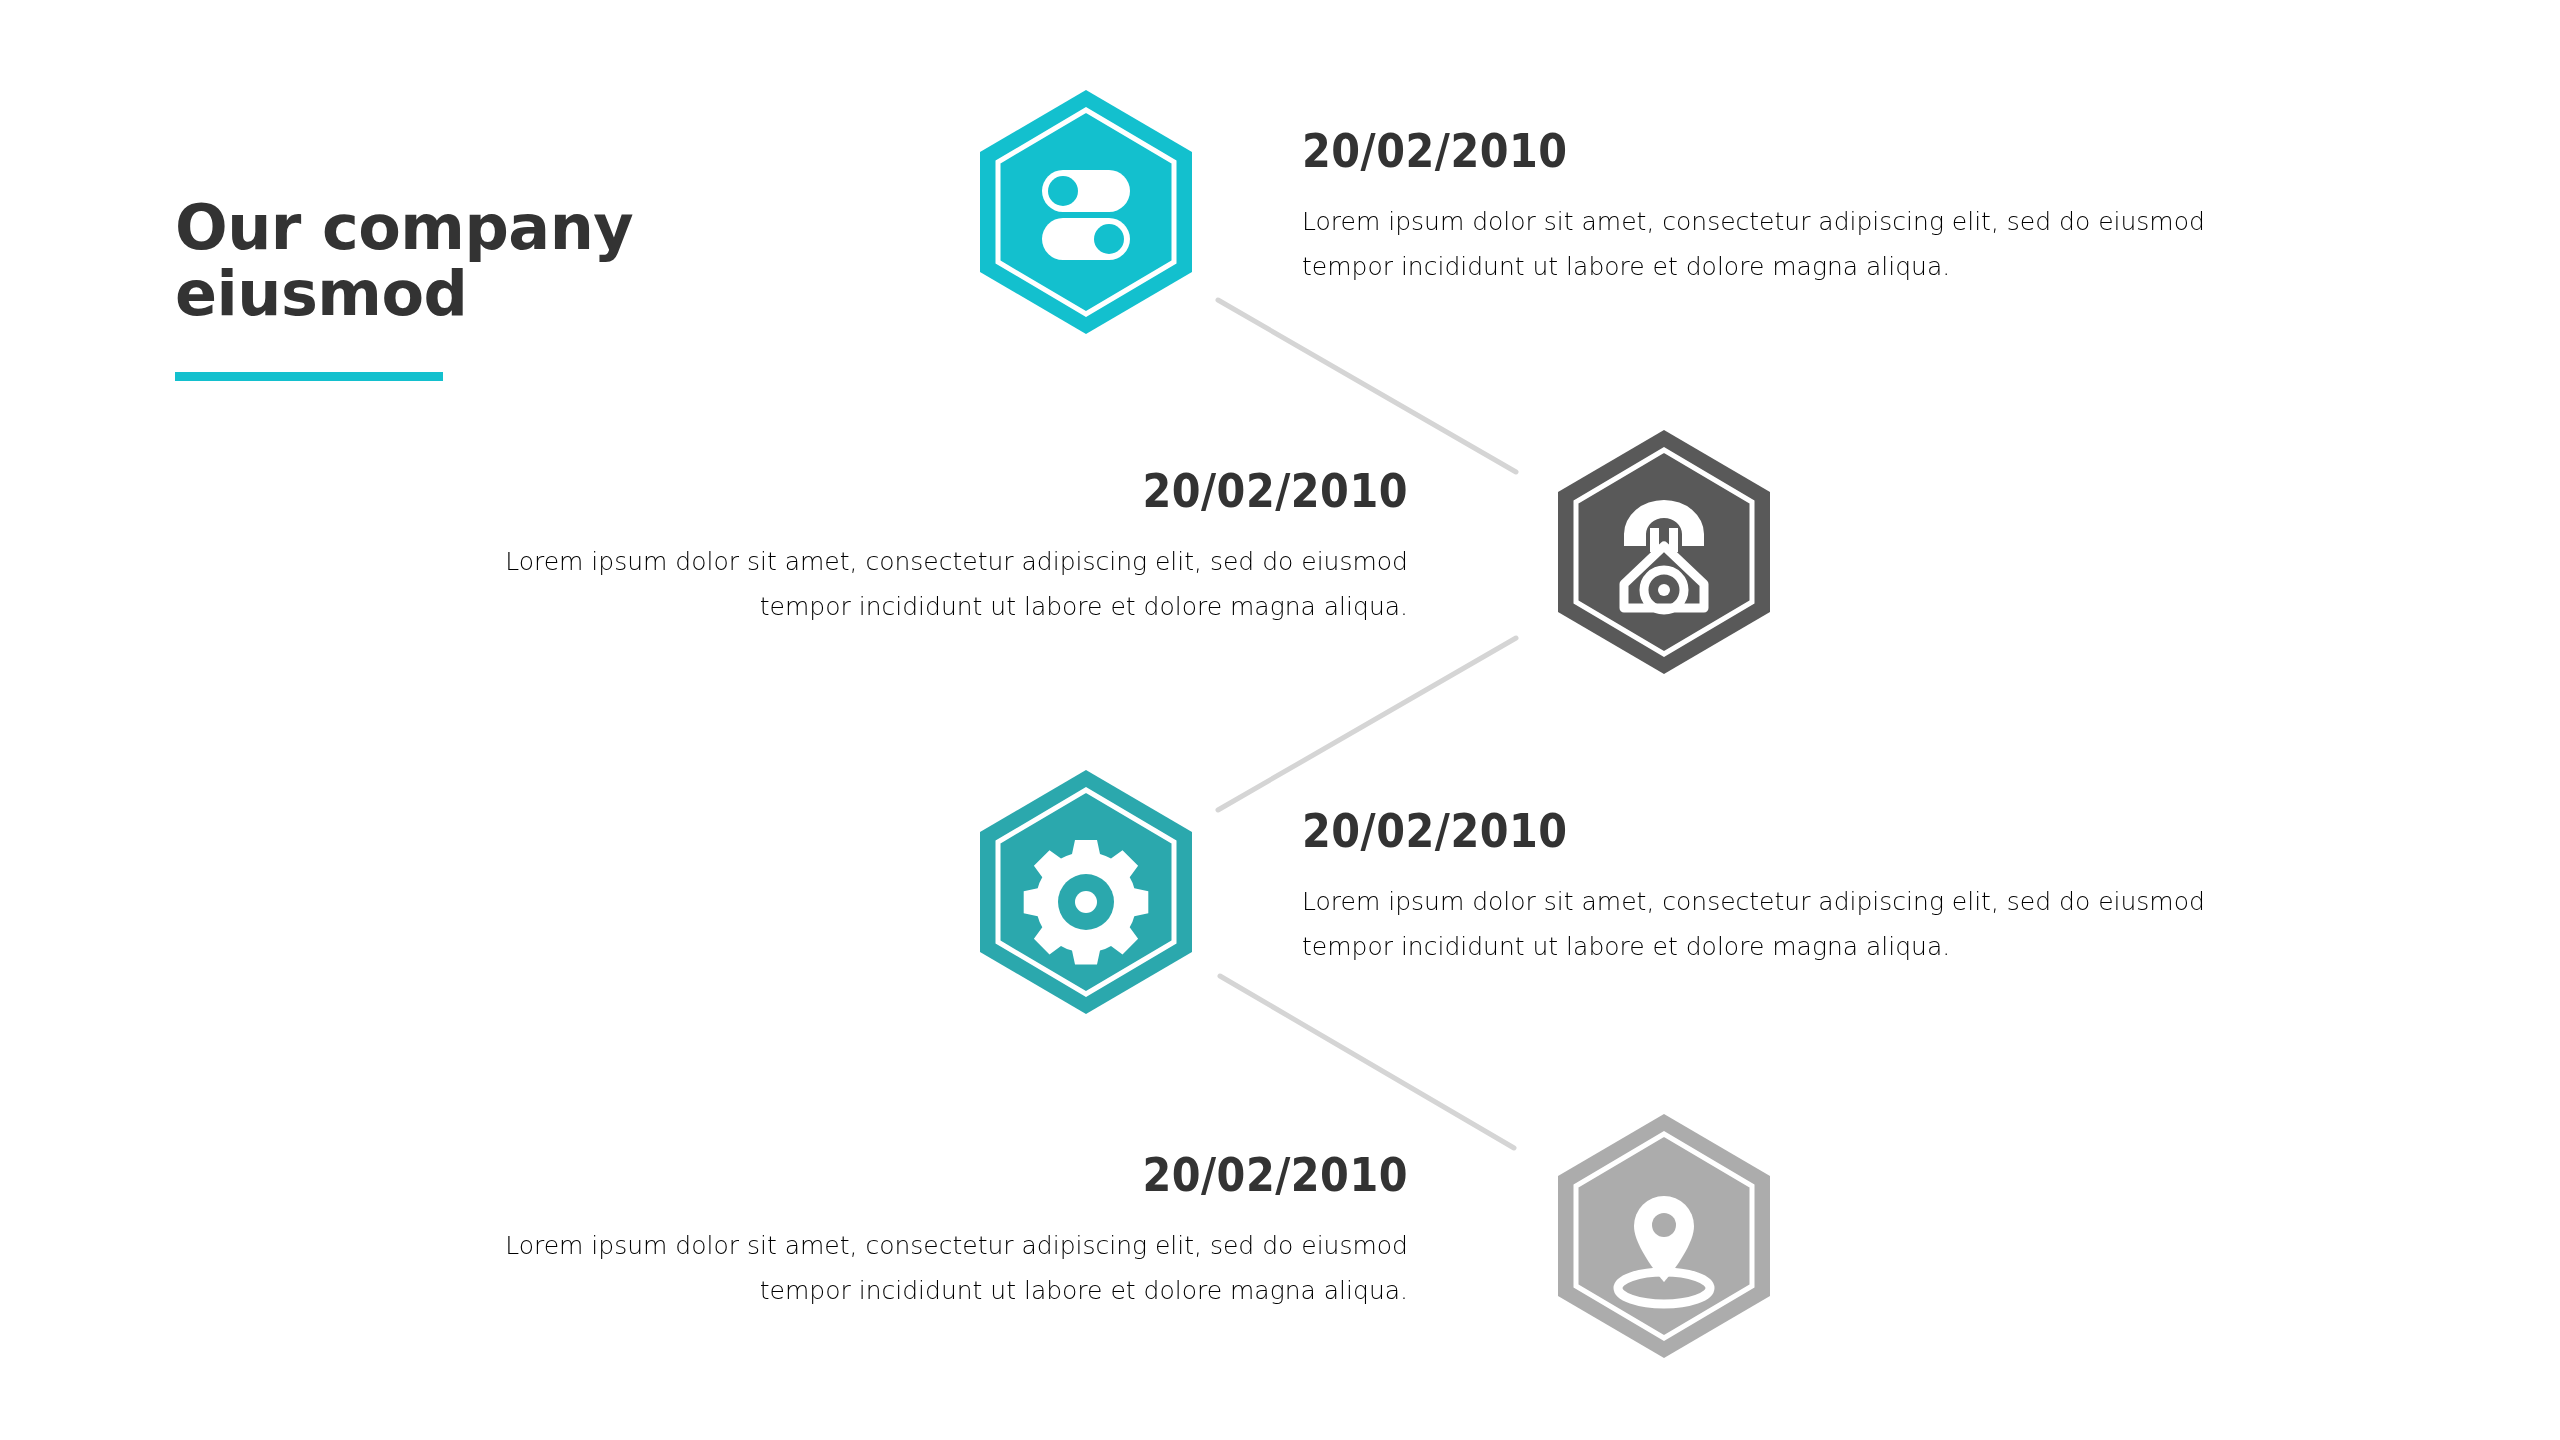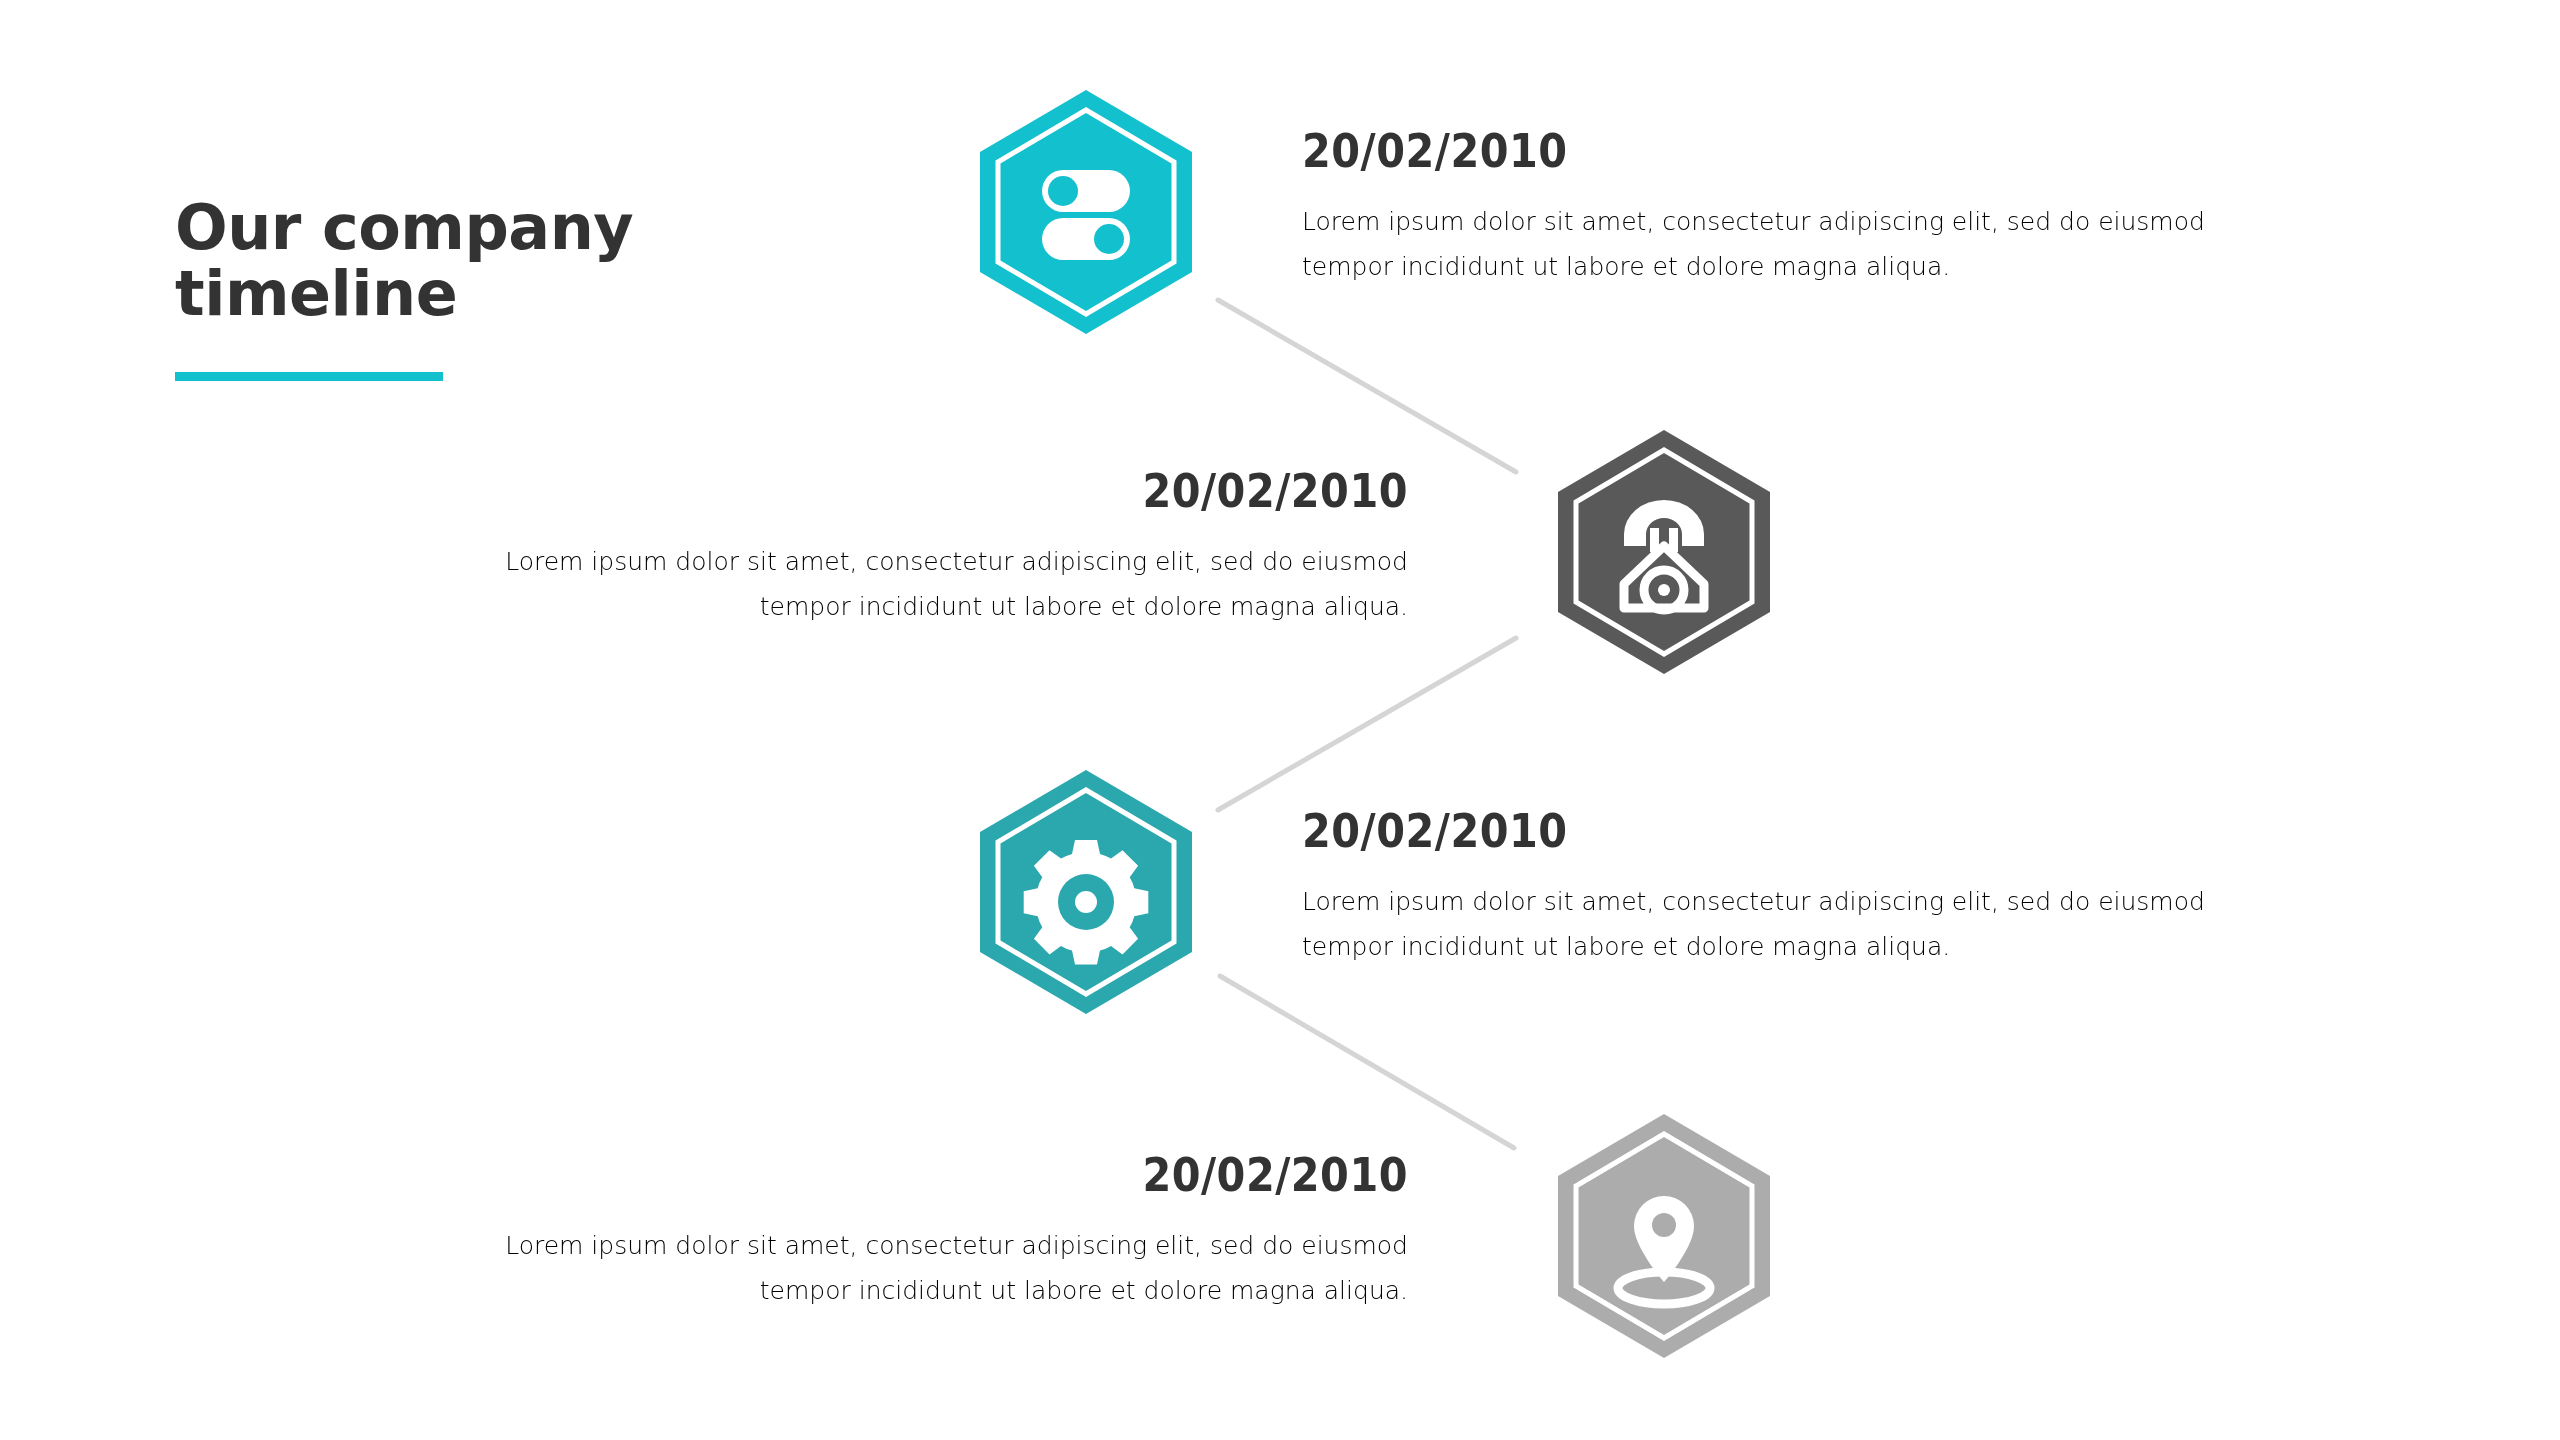"Our company" h1.slide-title { text: timeline -> eiusmod }
